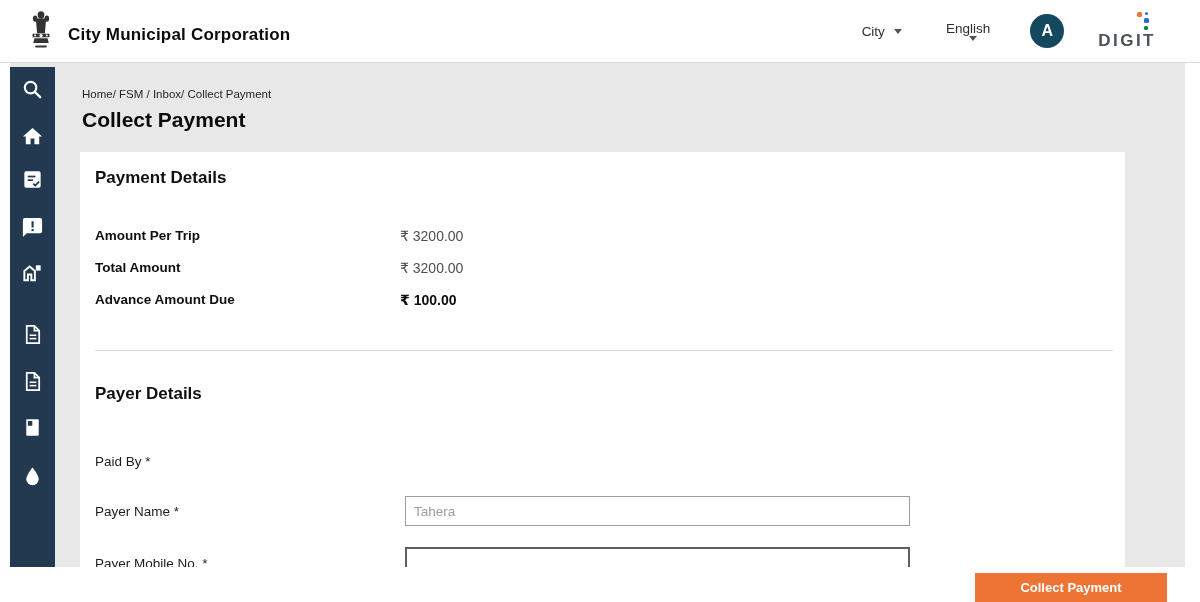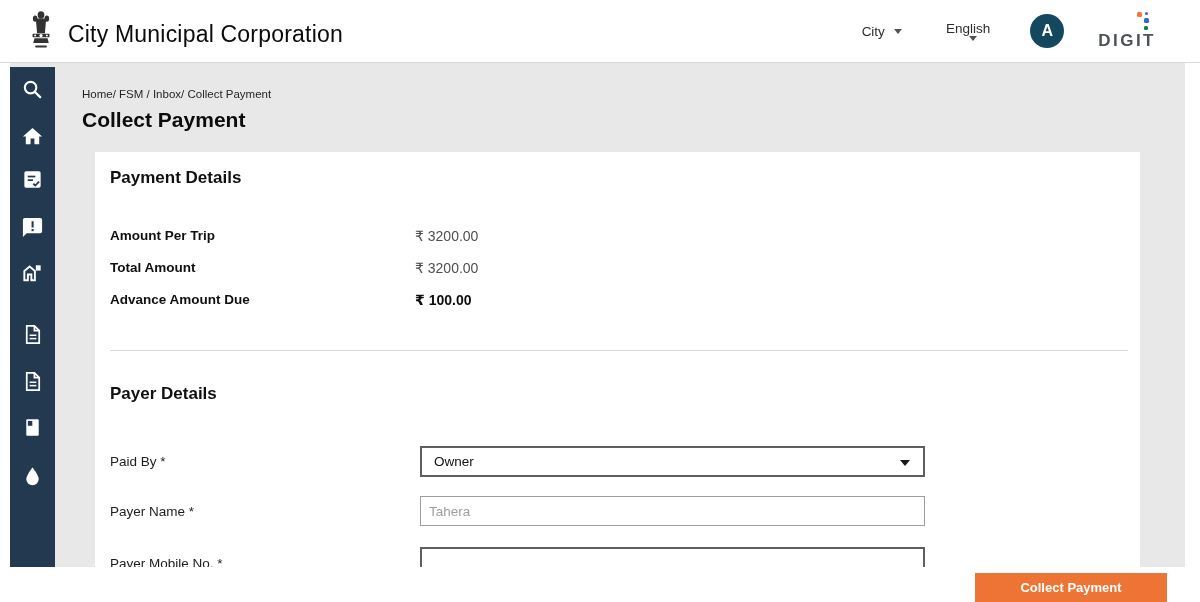"City Municipal Corporation" .org-title { font-size: 23px -> 17px; font-weight: 400 -> 700 }
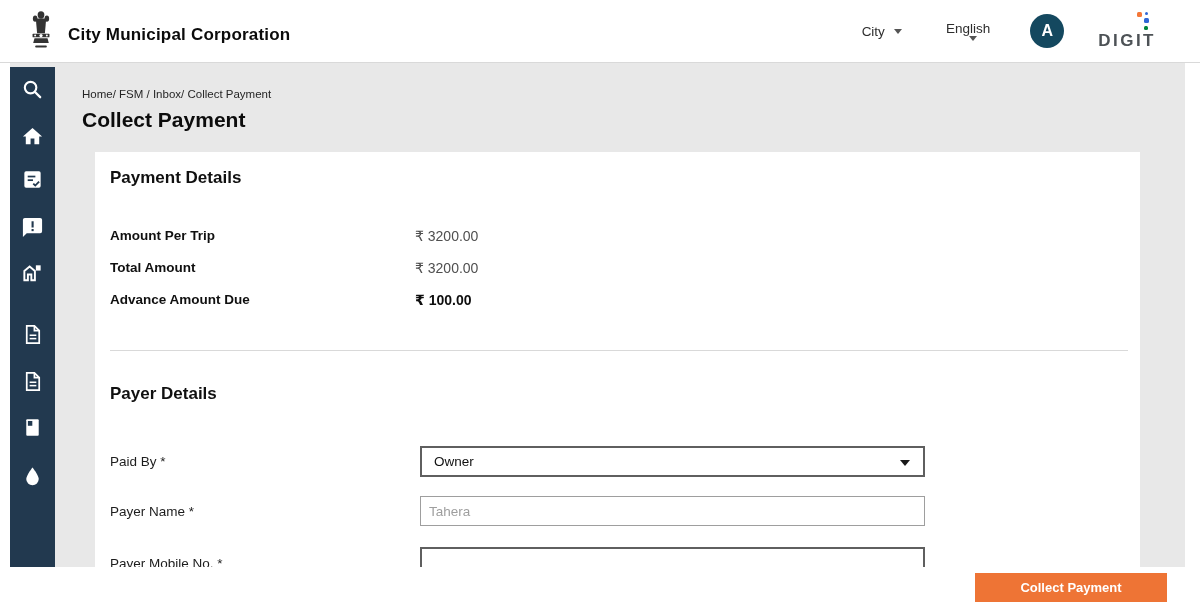"Payment Details" .card { left: 95px -> 80px }
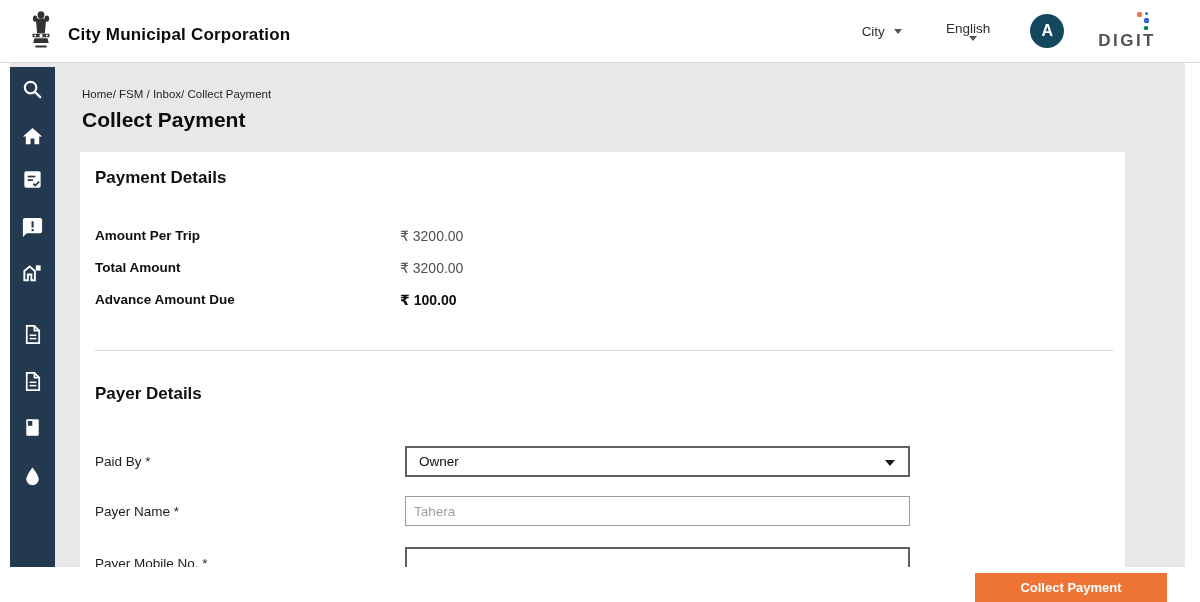"Owner" div.select-box { html: <div> <span>Owner</span> <span></span> </div> -> none }
